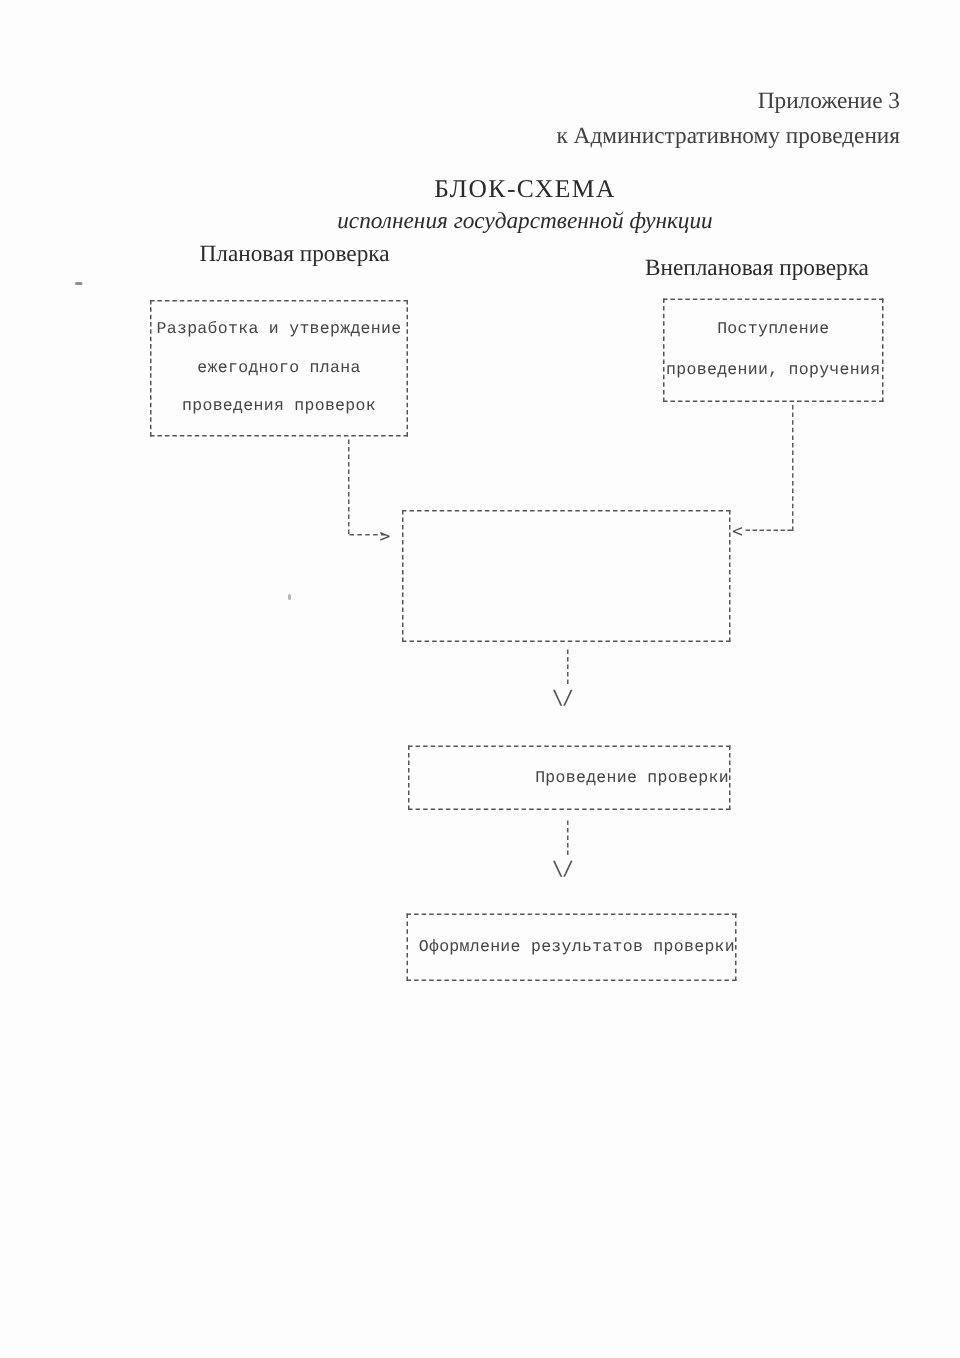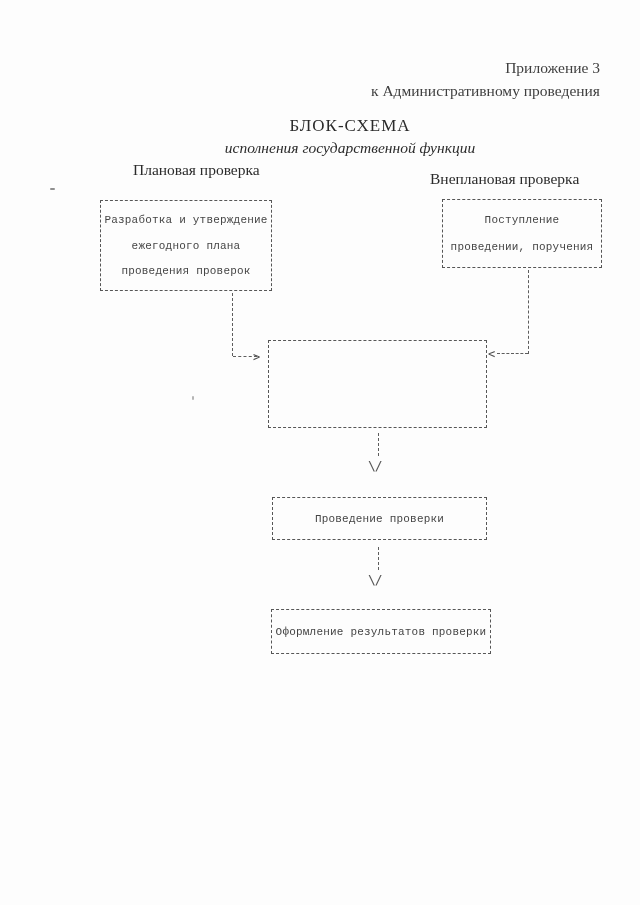"Поступление" .box-incoming { width: 160px -> 147px }
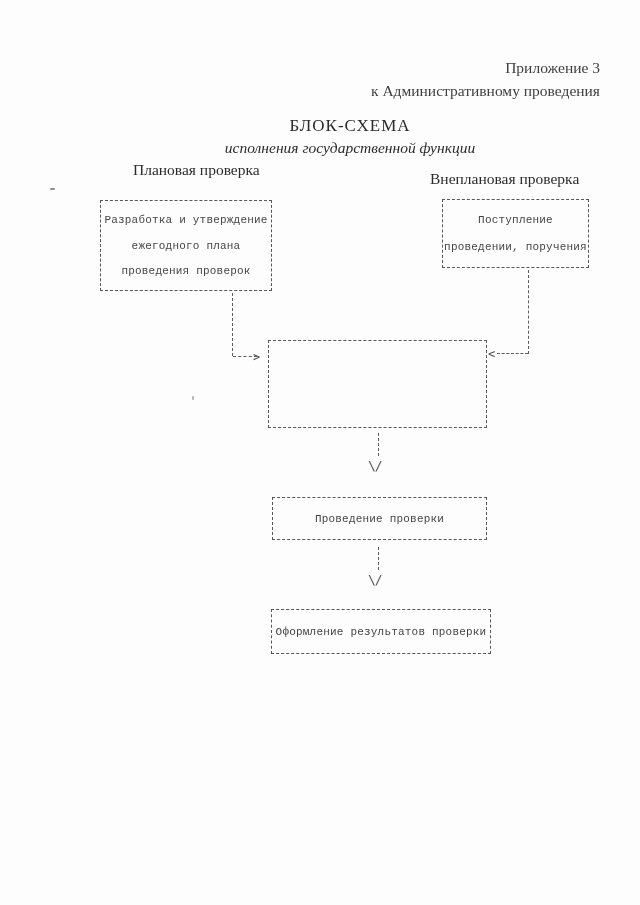"Проведение проверки" .box.flex-center { text-align: none -> right }
